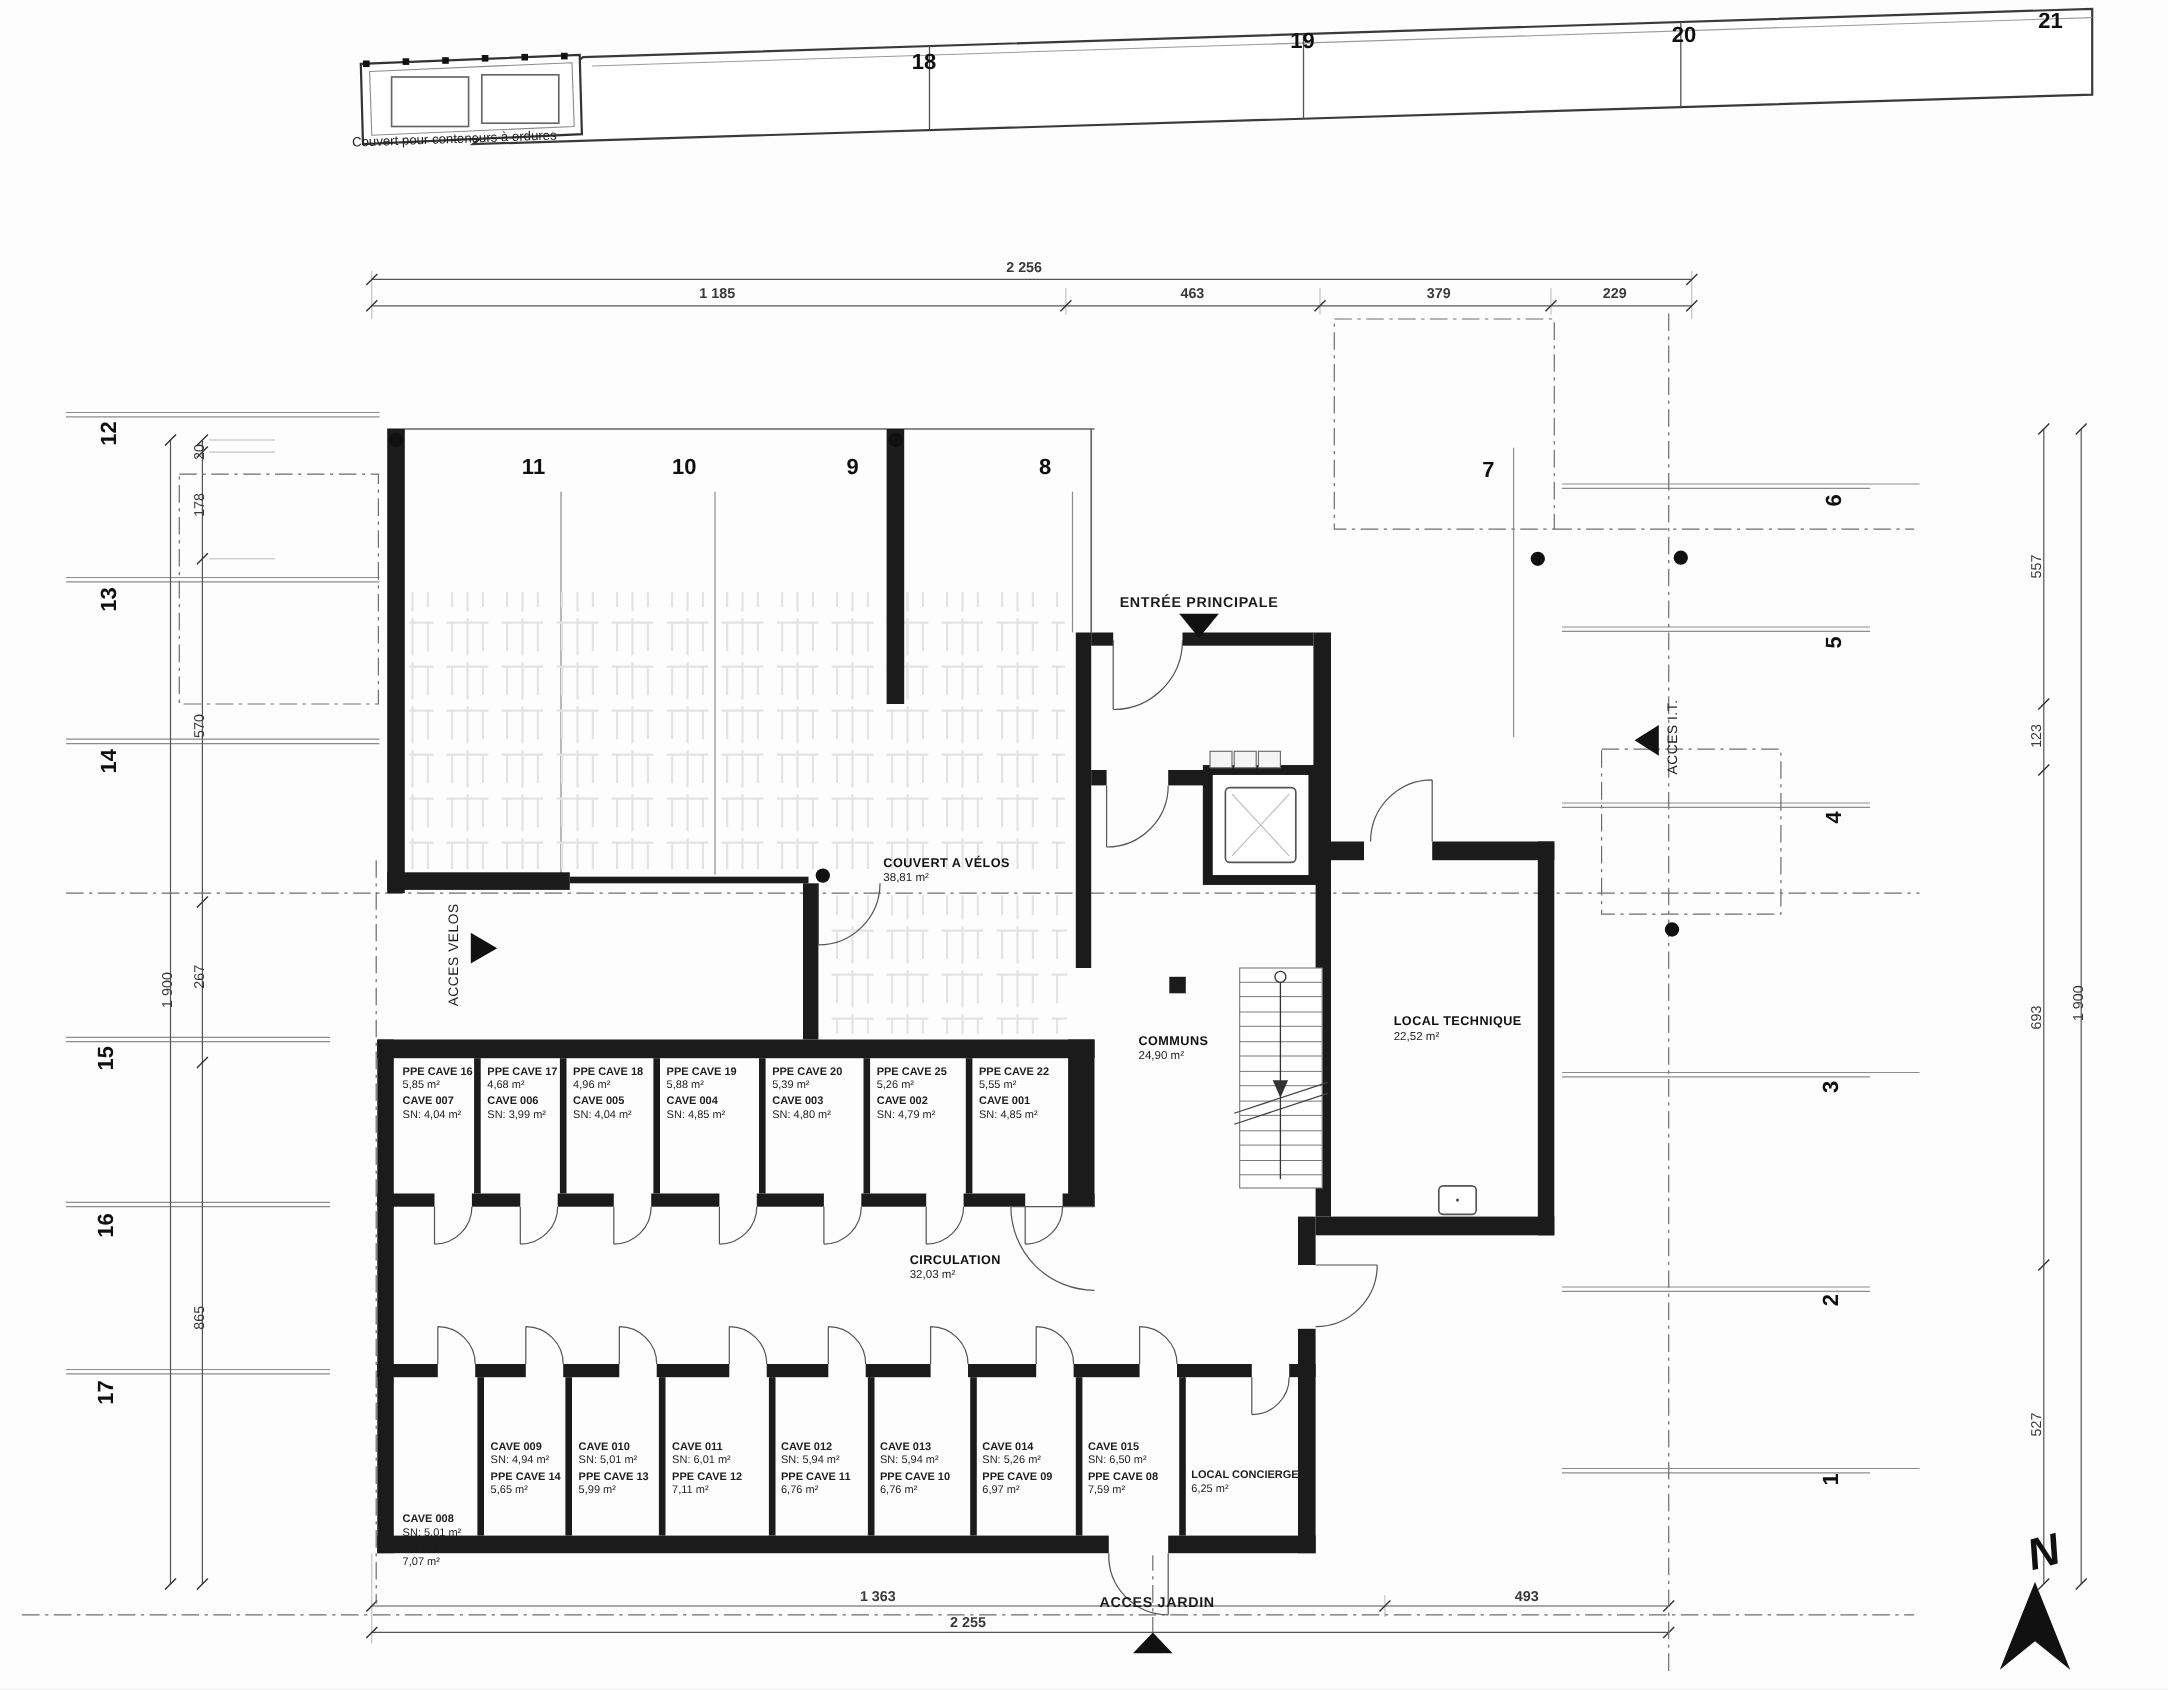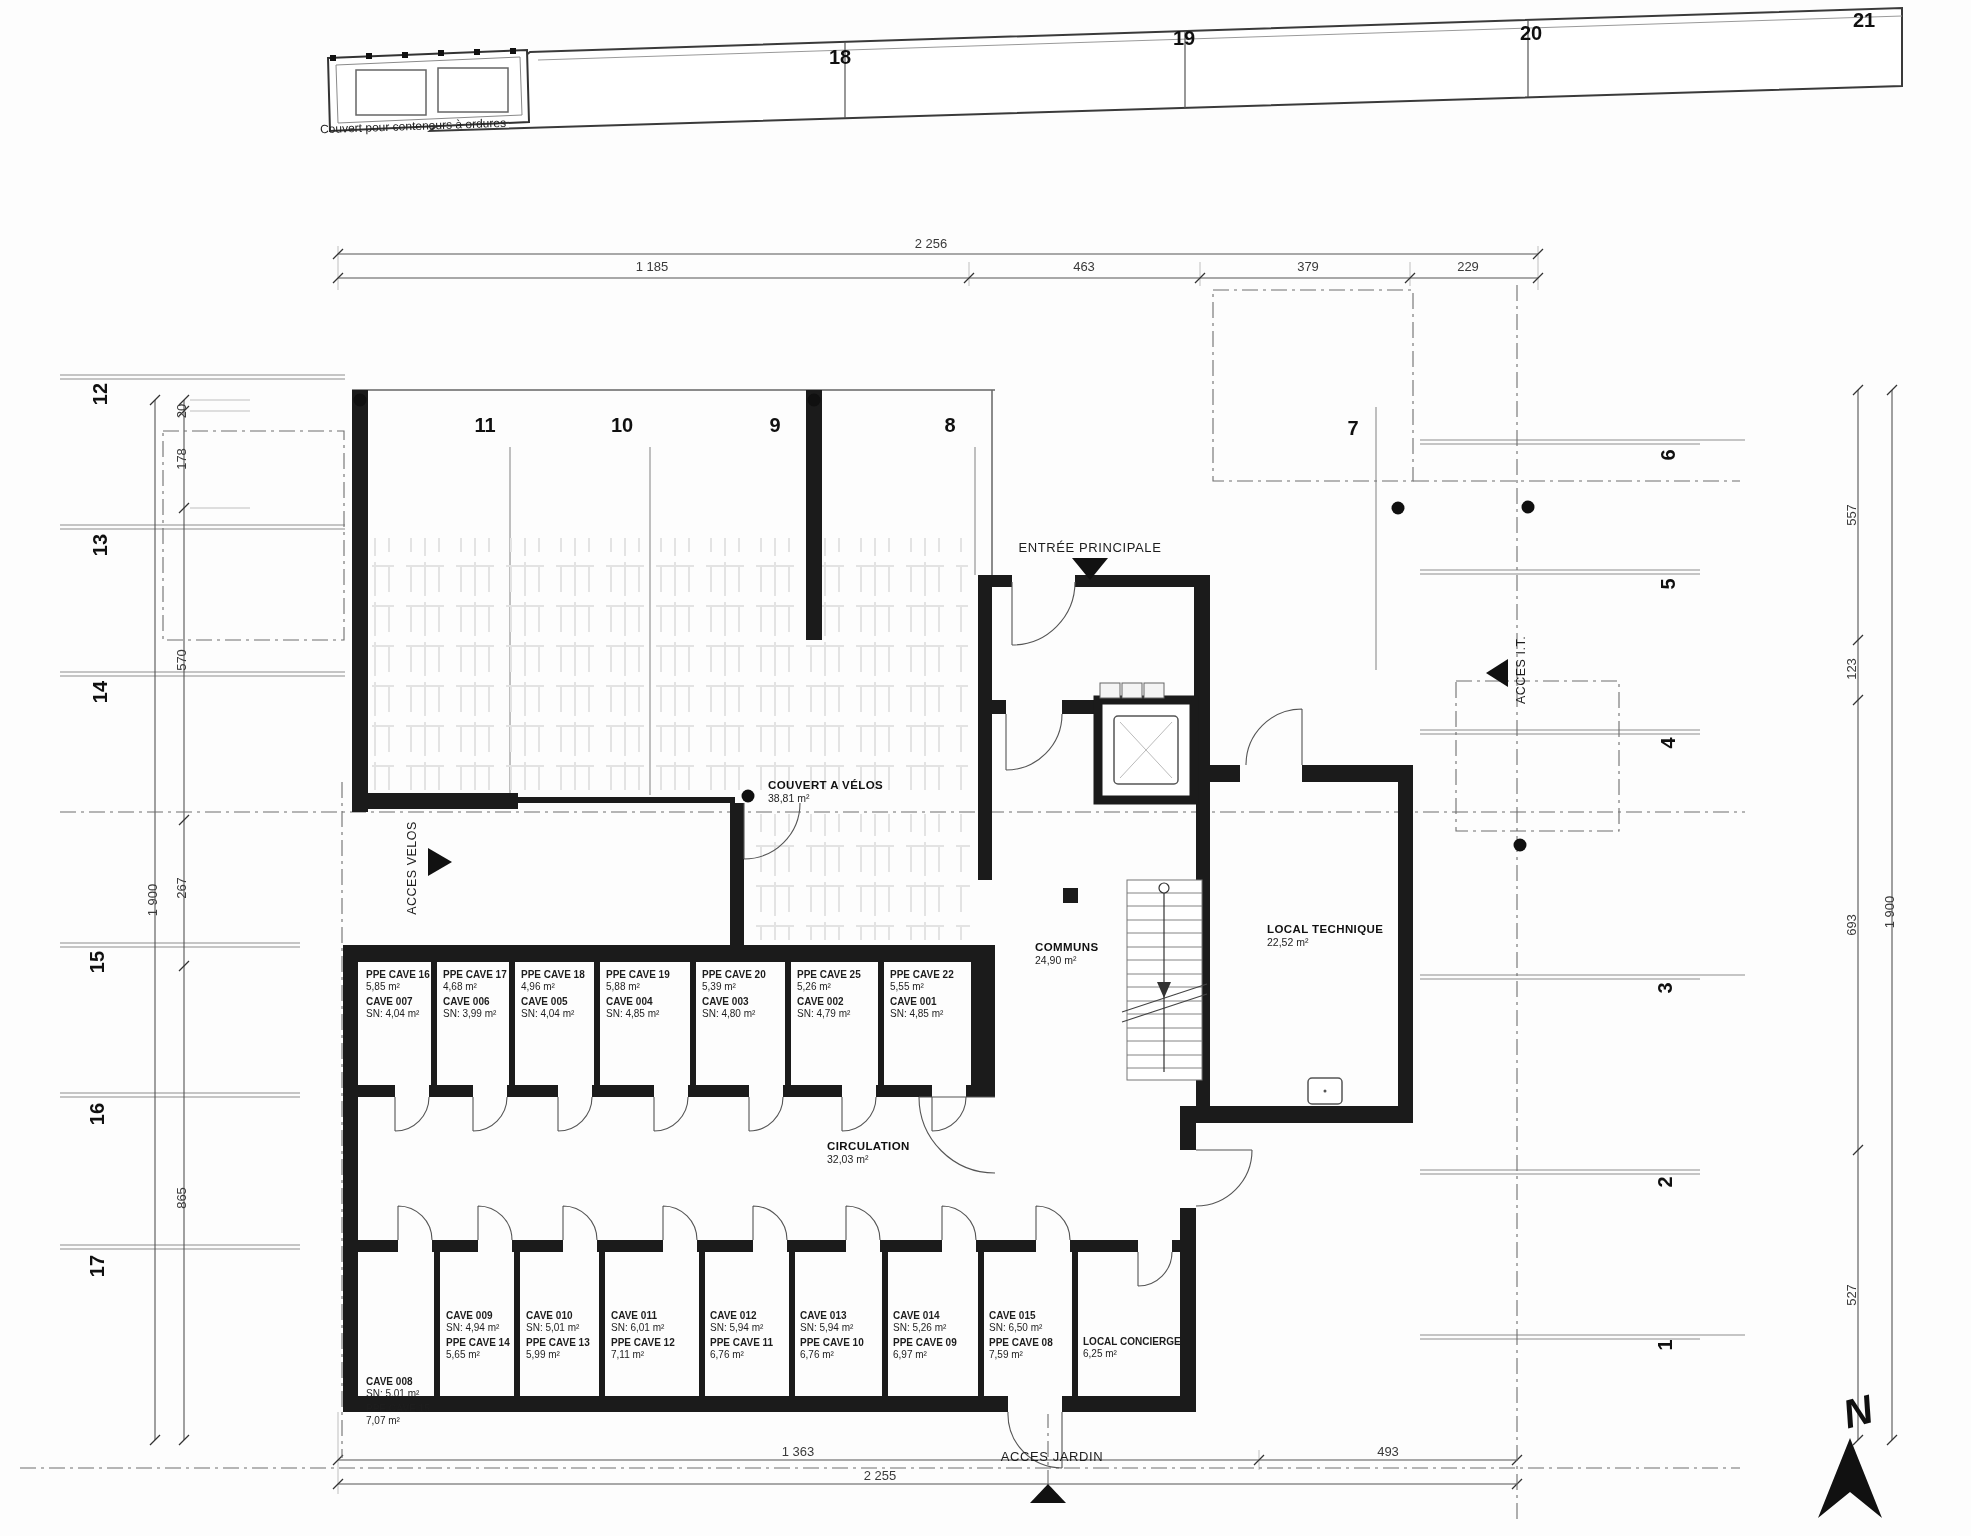"2 256" .c { font-weight: none -> bold }
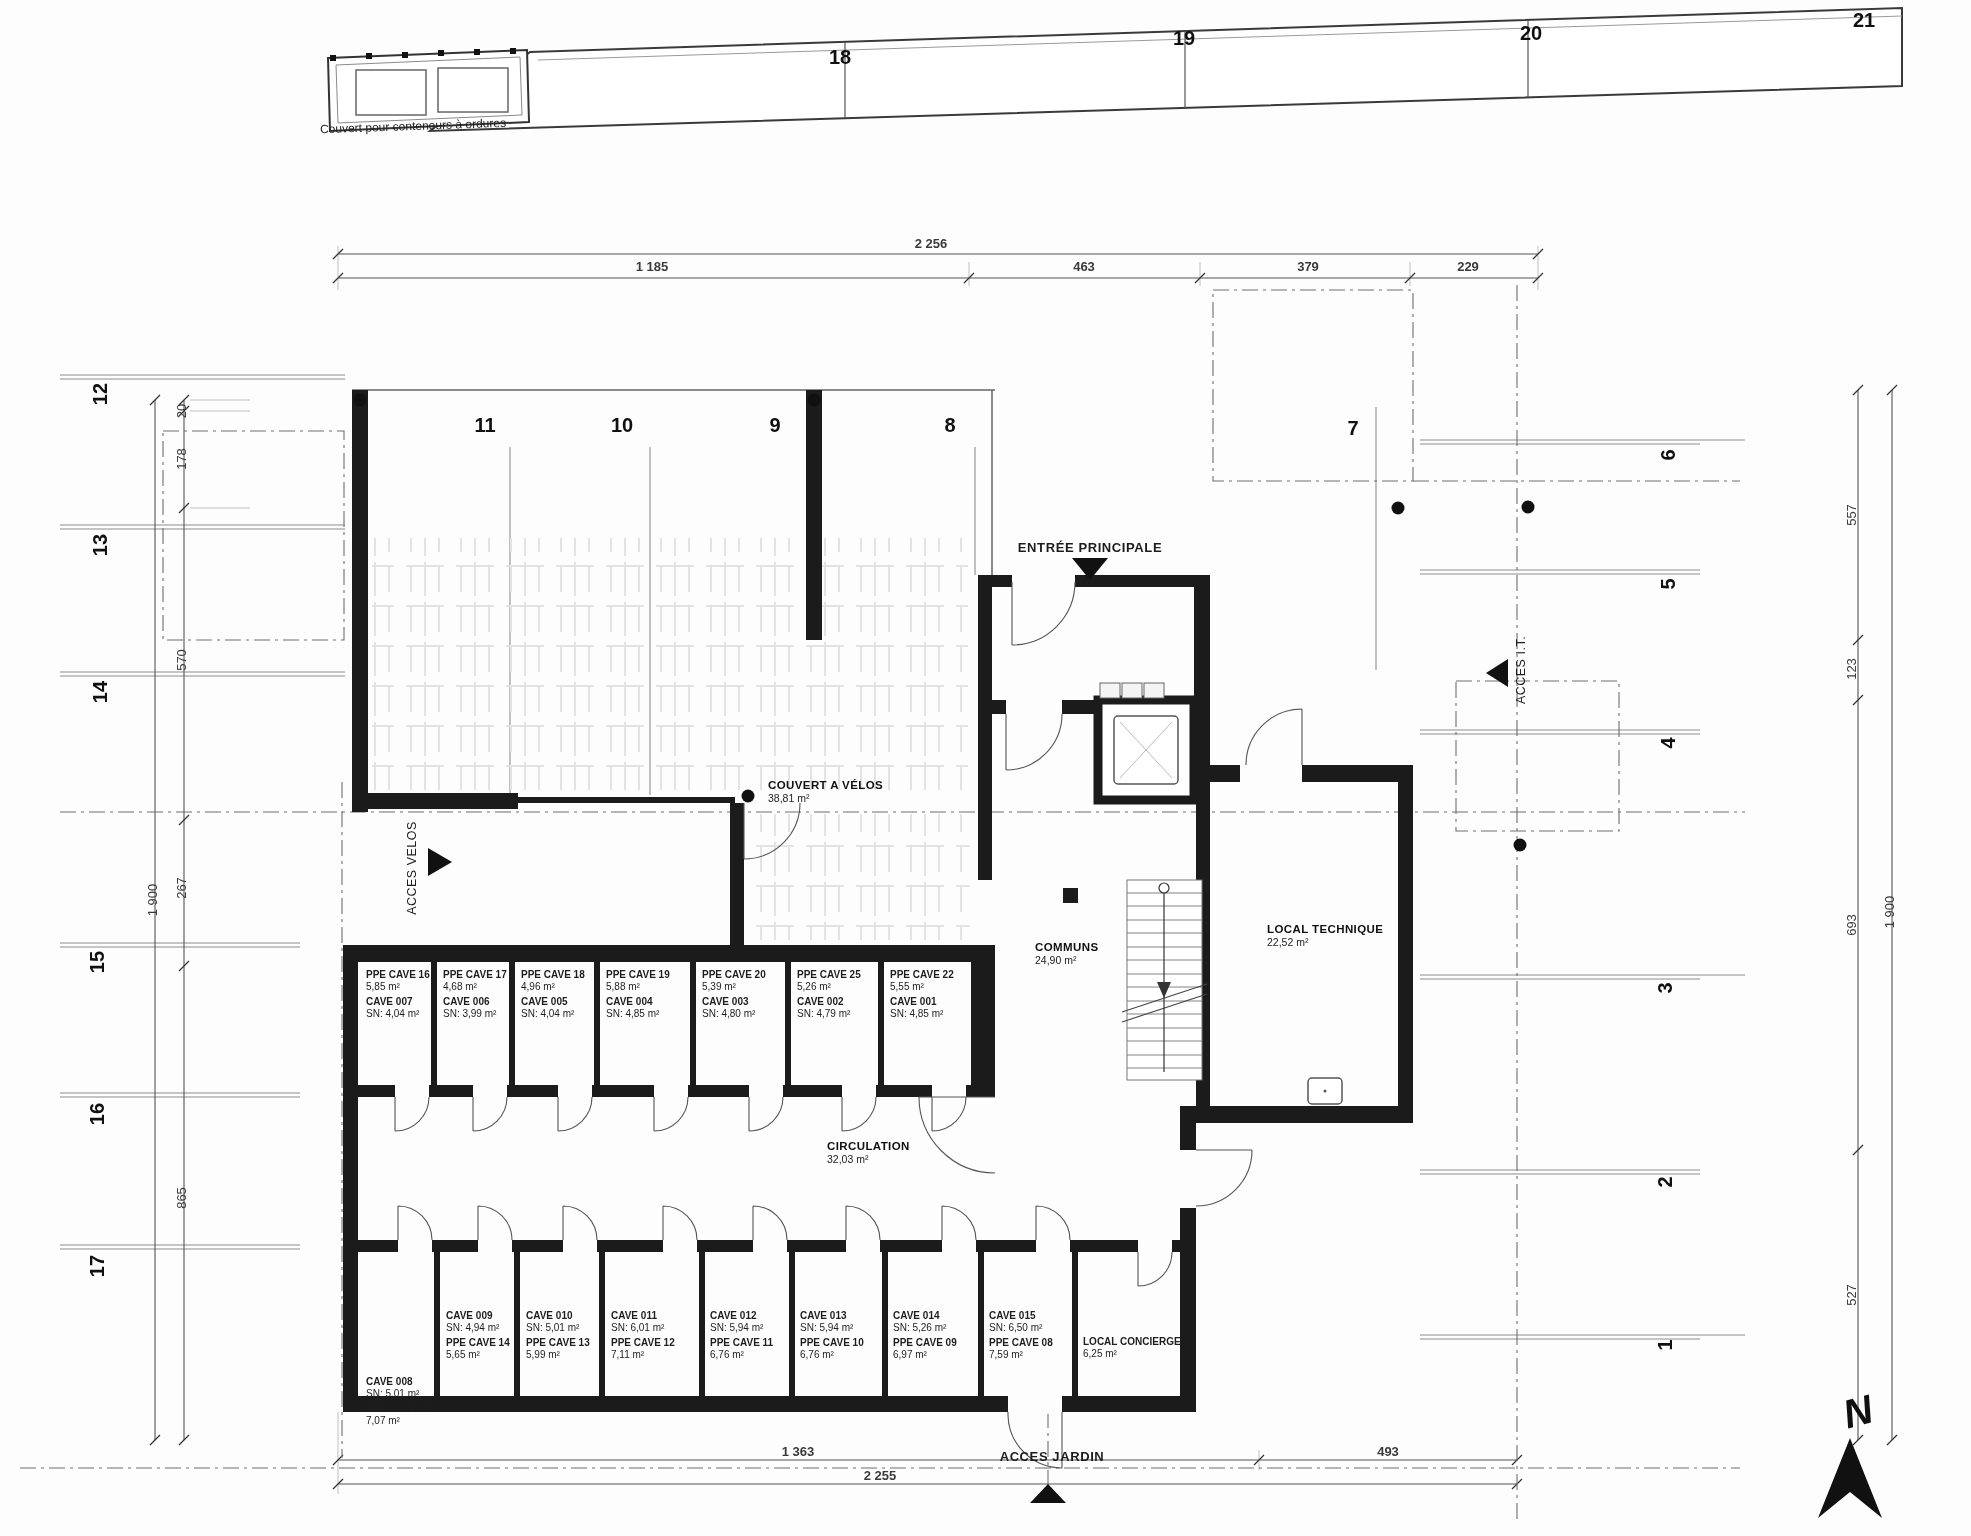"COUVERT A VÉLOS" div.room { left: 768px -> 803px }
